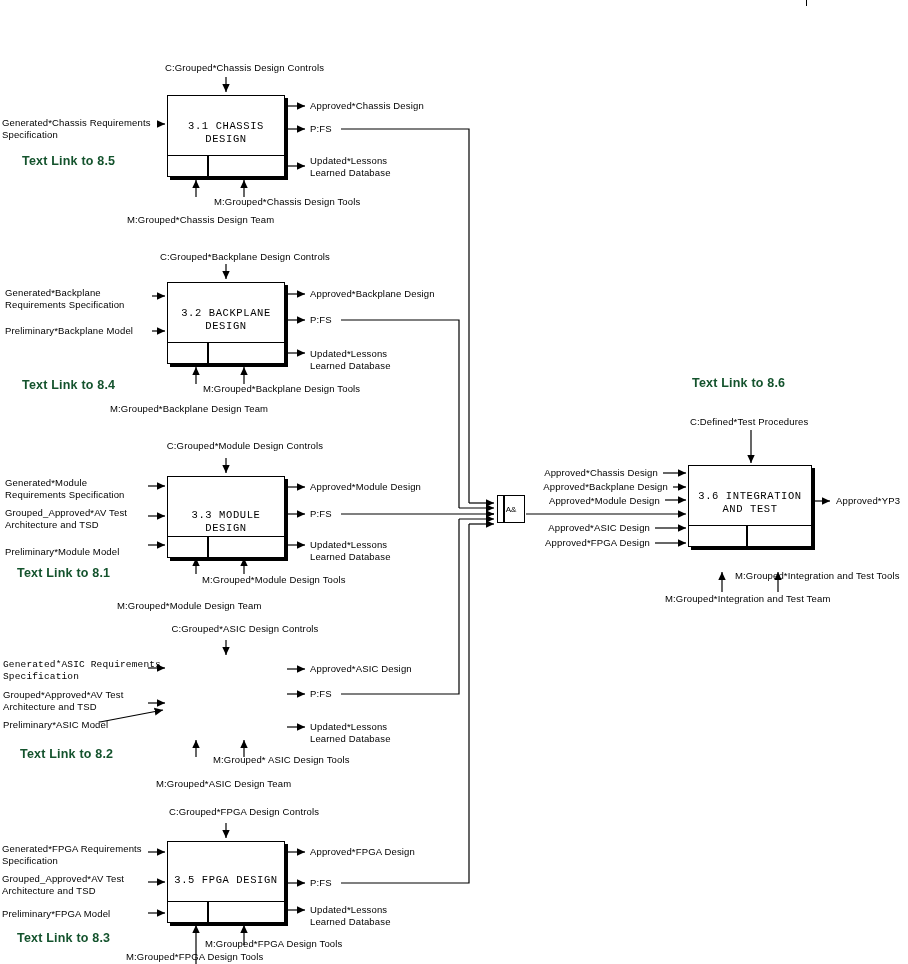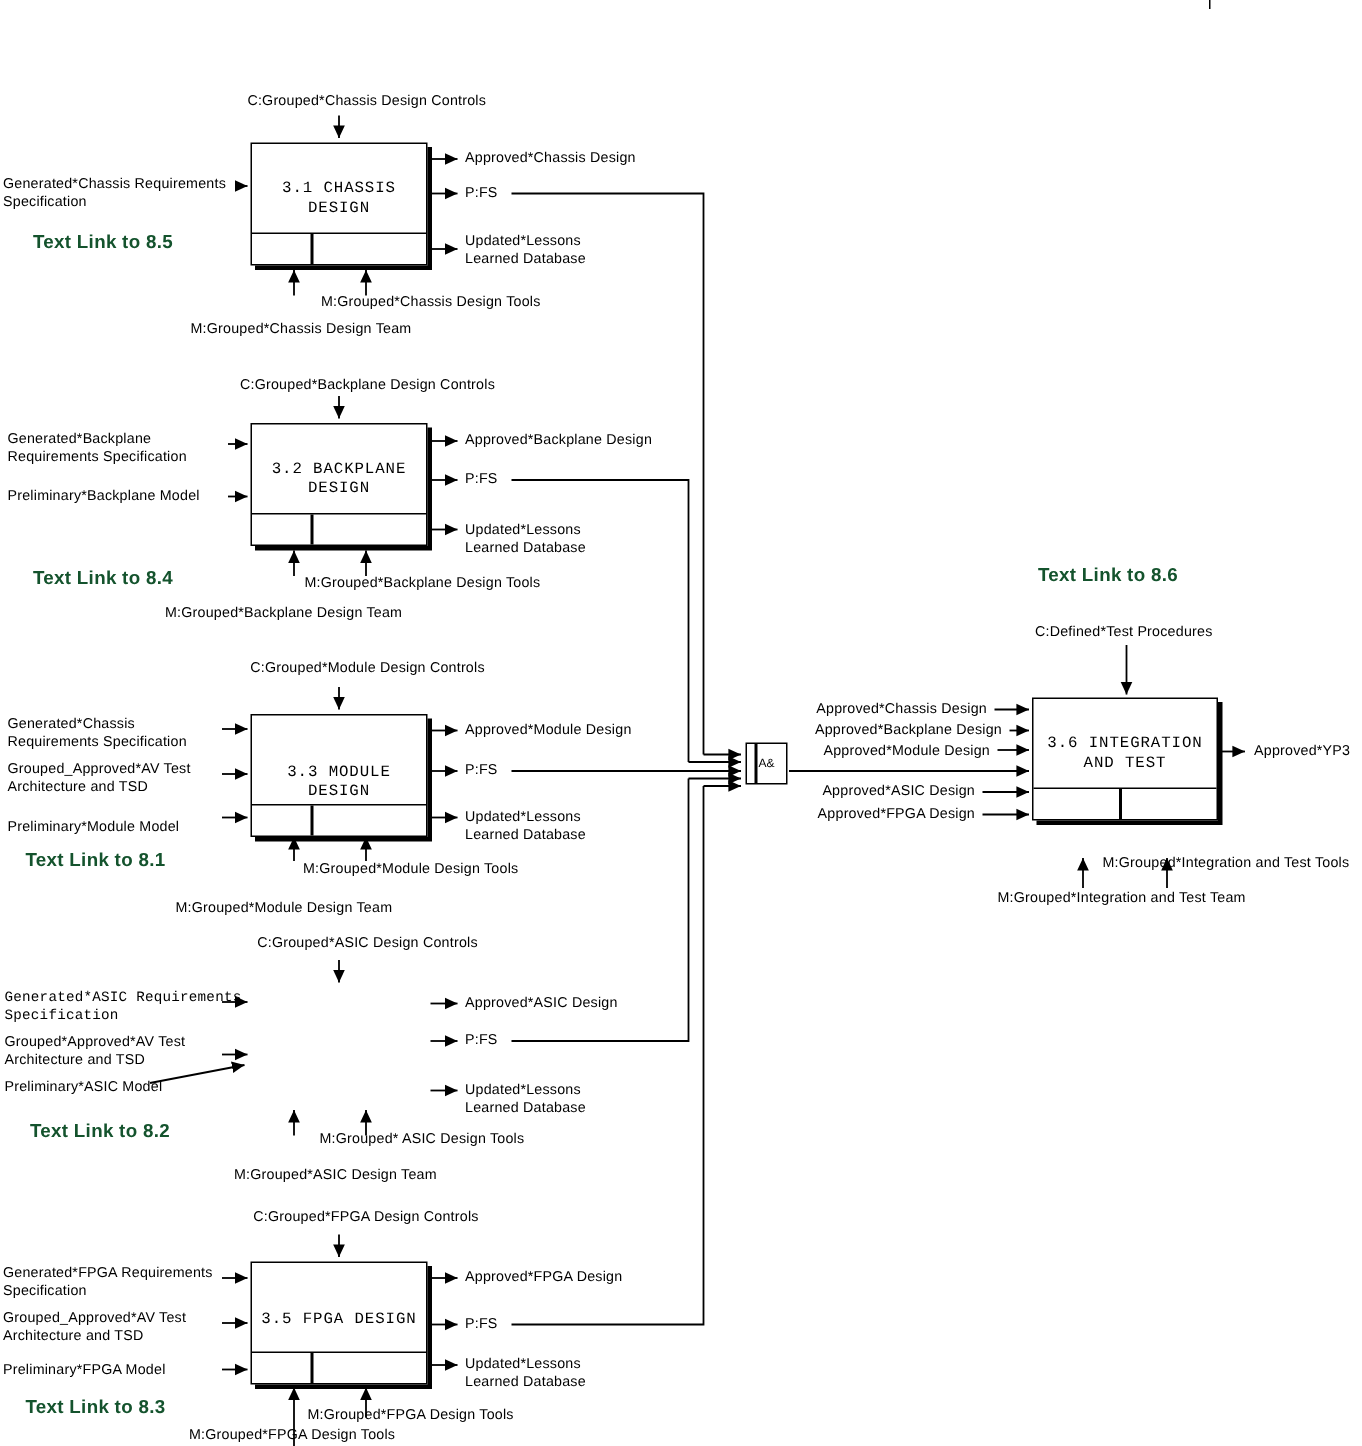"Generated*Chassis" div.lbl { text: Chassis -> Module }
